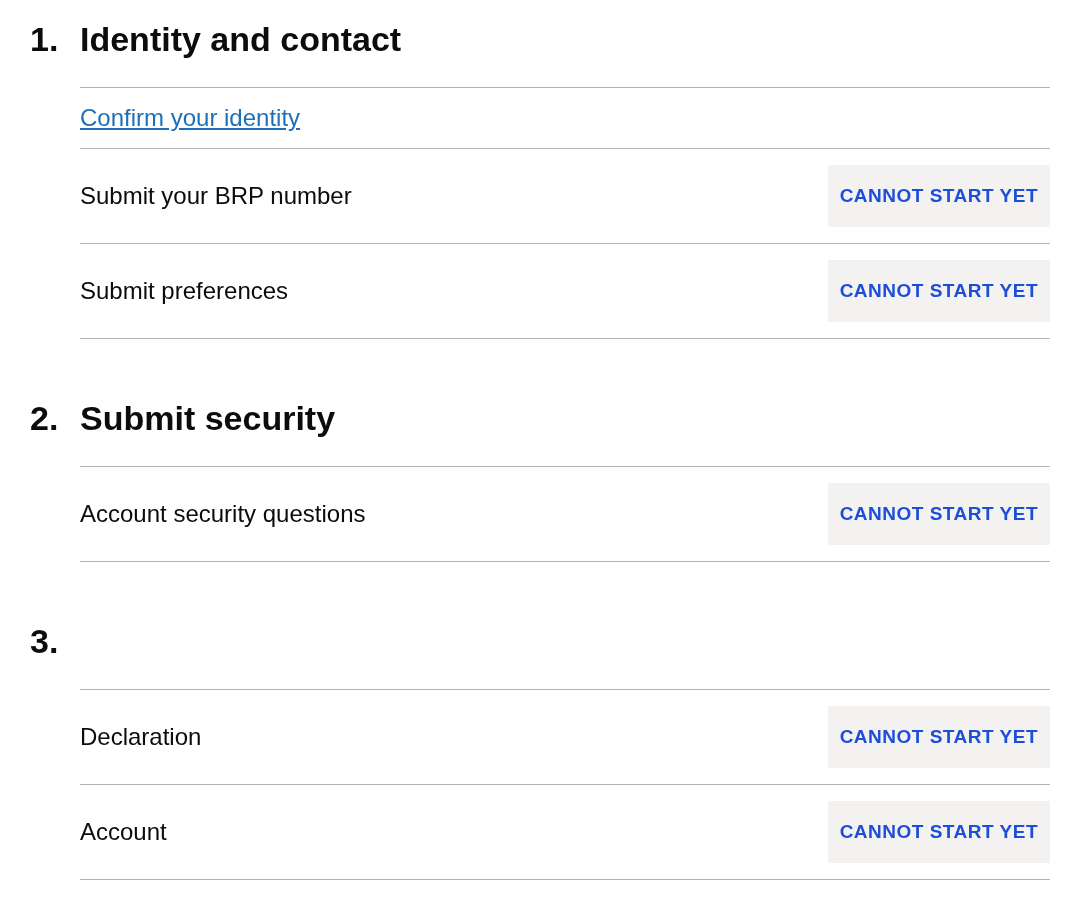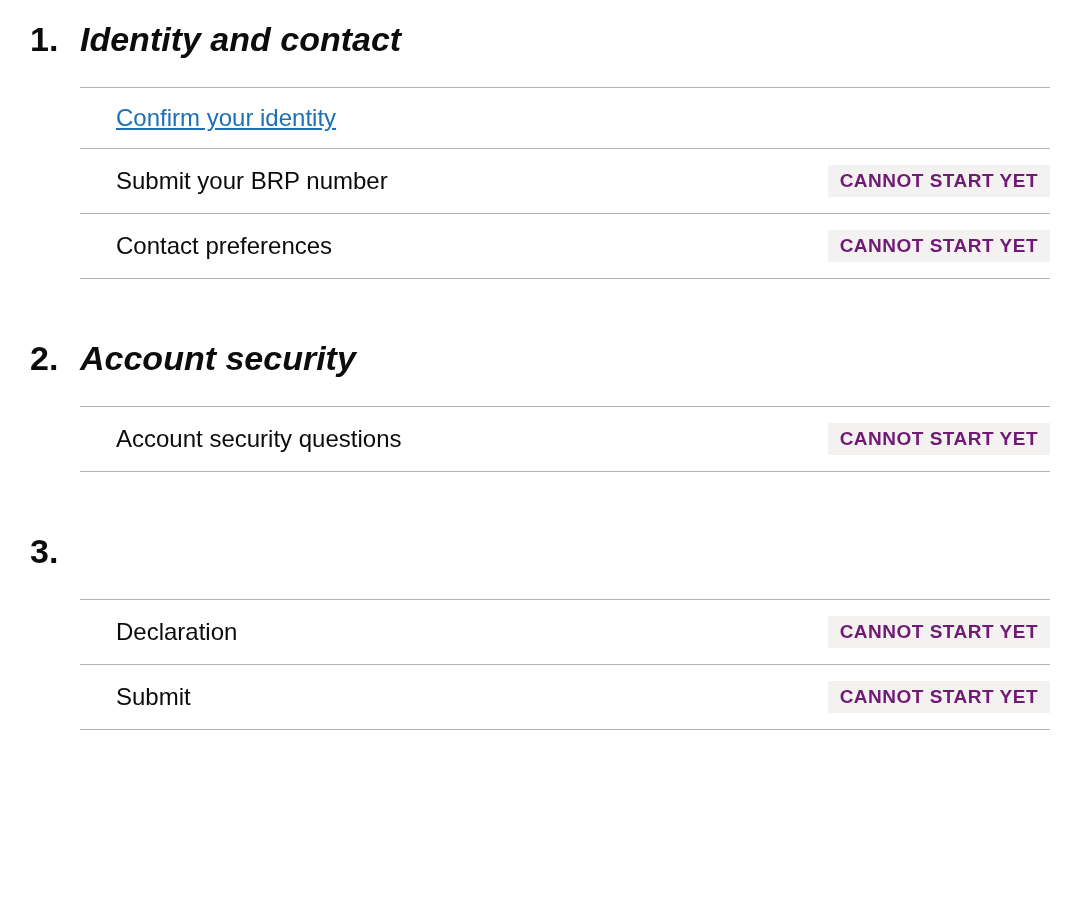"Identity and contact" .section-title { font-style: italic -> none }
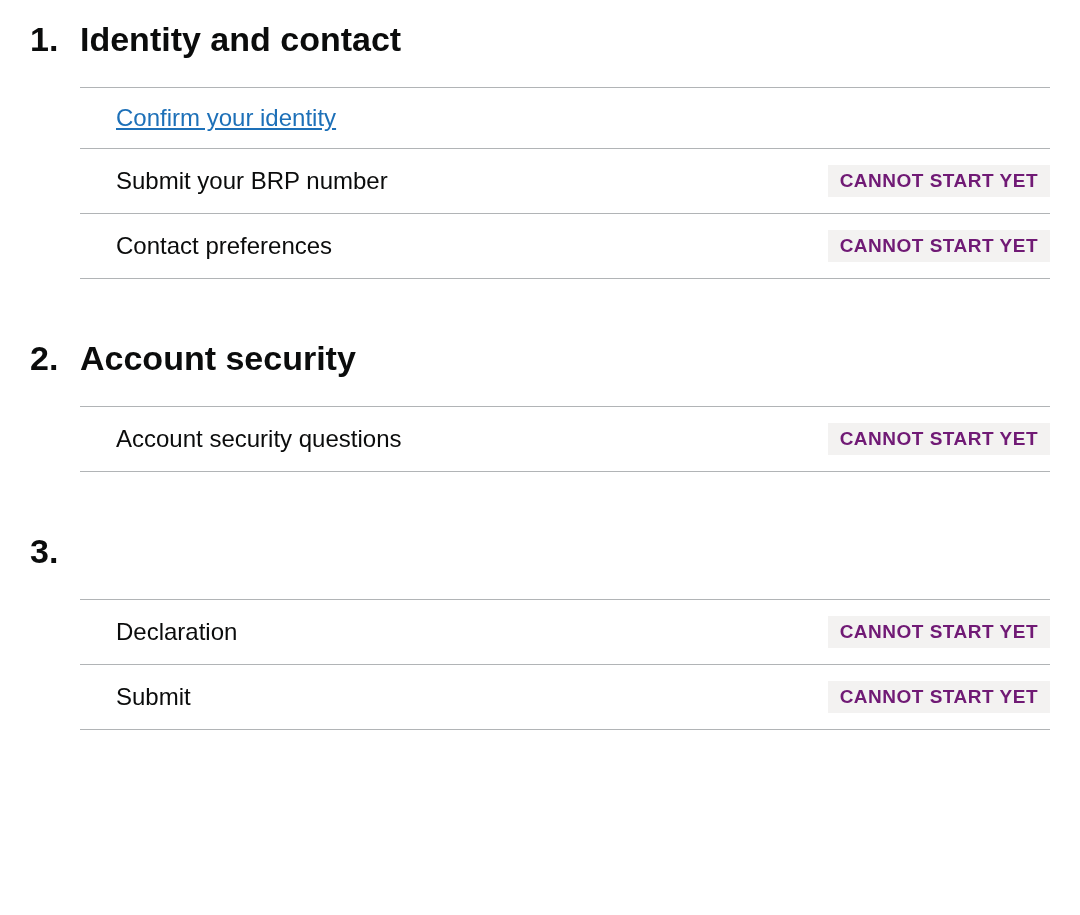"Confirm your identity" .task-label { margin-left: 36px -> none }
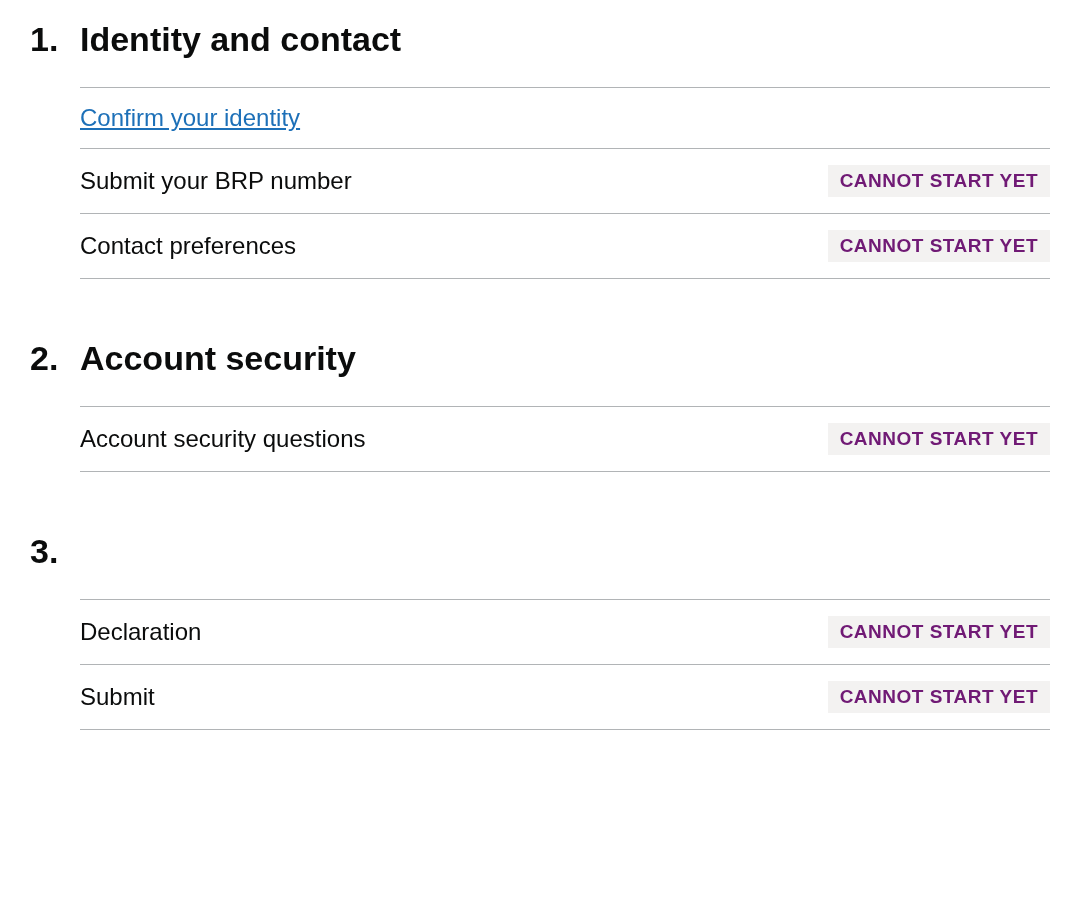"CANNOT START YET" .task-tag { color: #701a75 -> #1d4ed8; padding: 5px 12px -> 20px 12px }
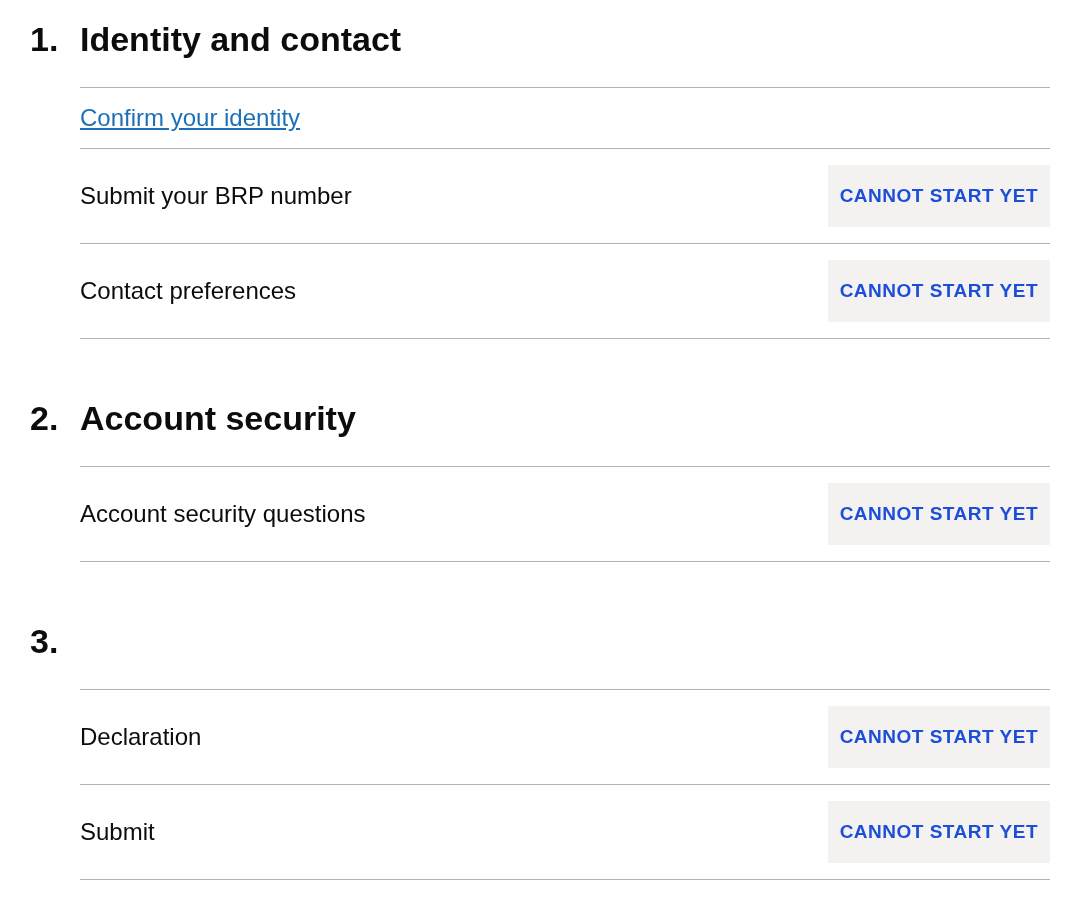"Contact preferences" span.task-label { text: Contact -> Submit }
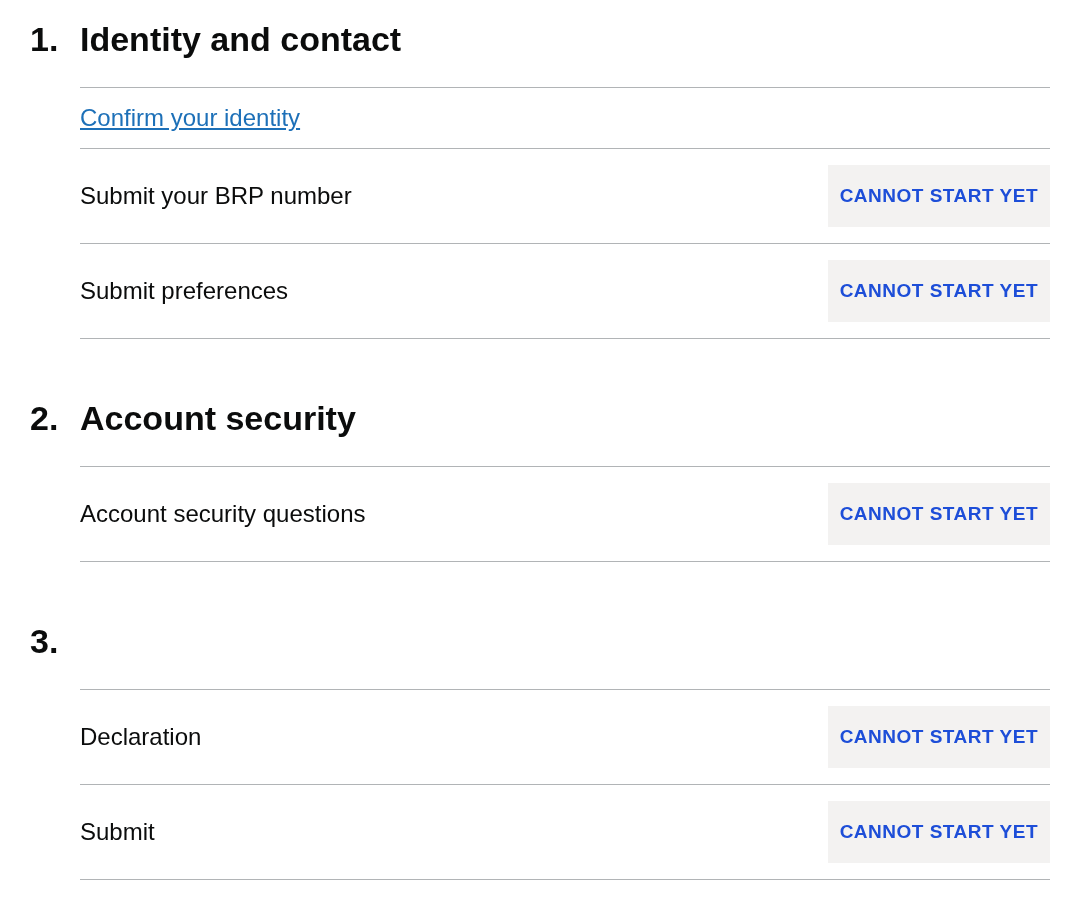"Account security" span.section-title { text: Account -> Submit }
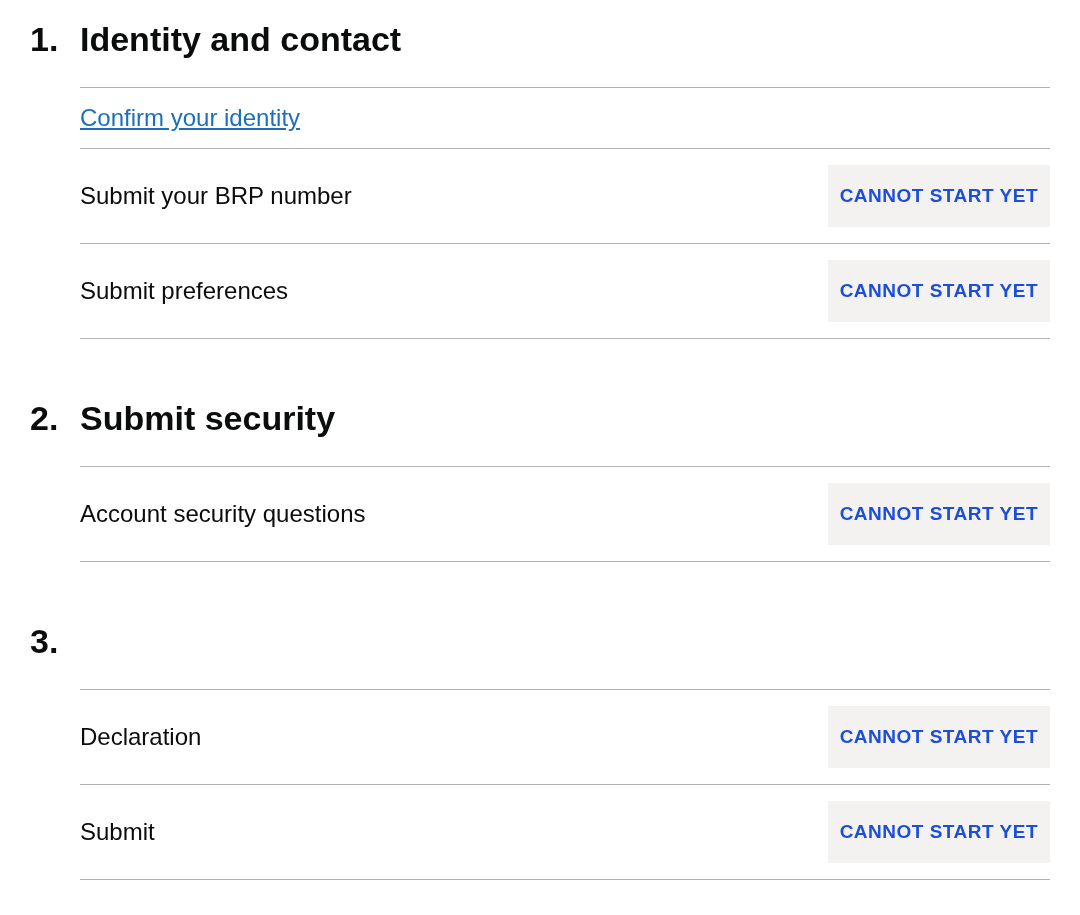"Submit" span.task-label { text: Submit -> Account }
